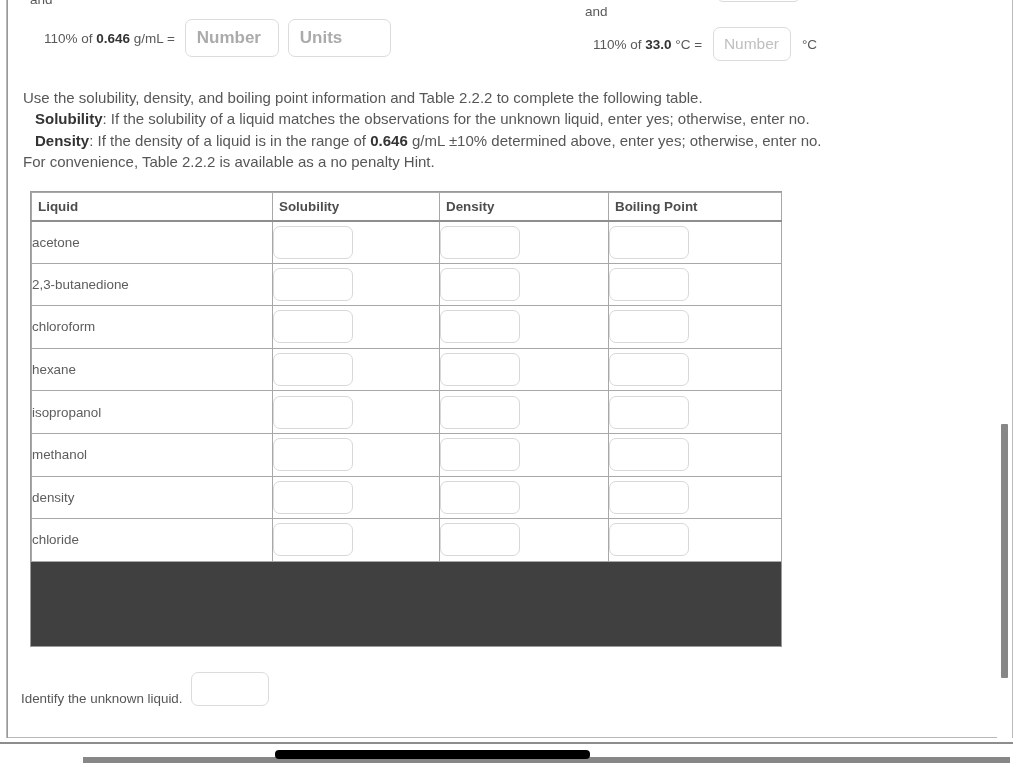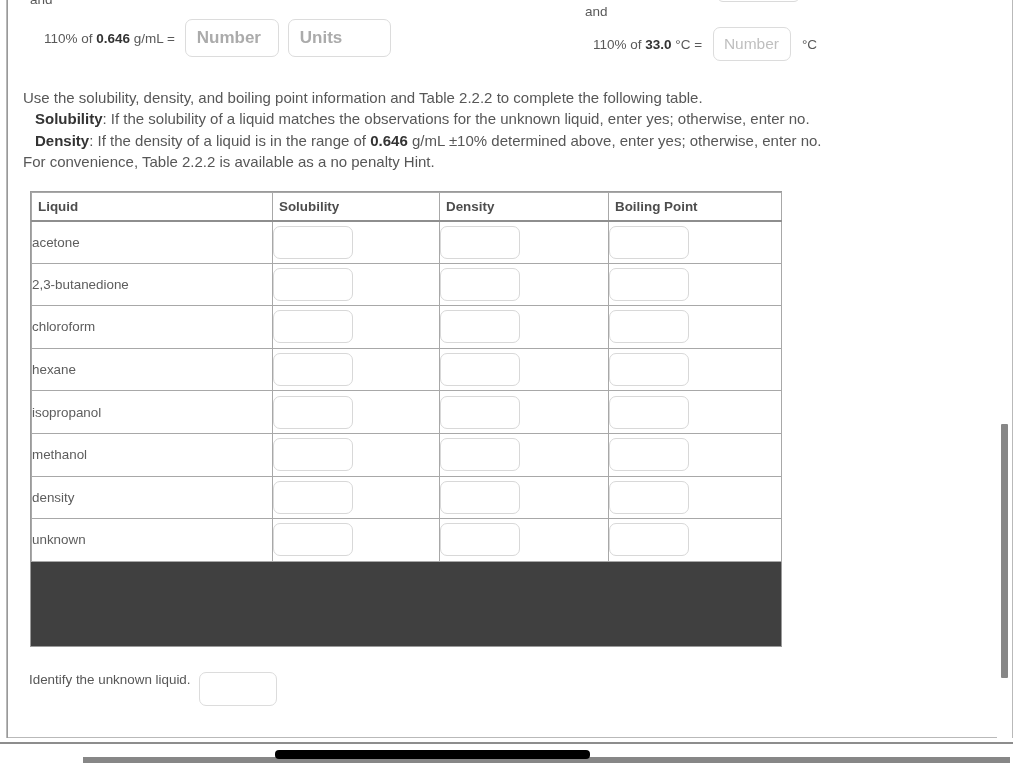"unknown" td.liqcell { text: unknown -> chloride }
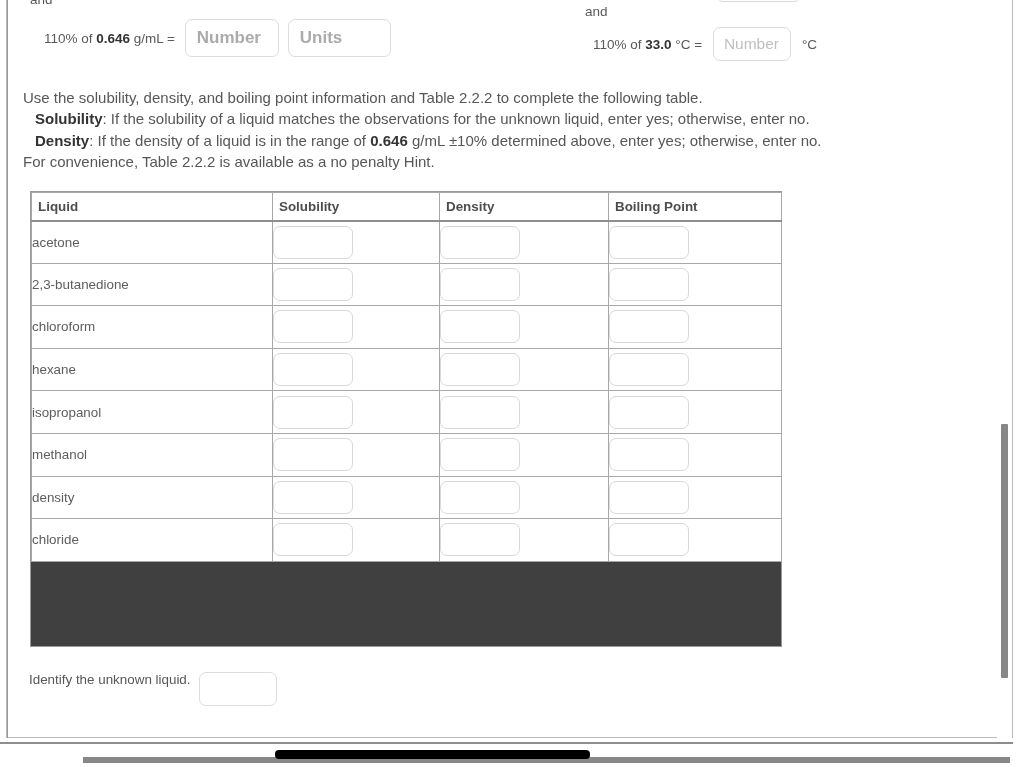"Identify the unknown liquid." .identify-row { align-items: flex-start -> flex-end; left: 22px -> 14px }
